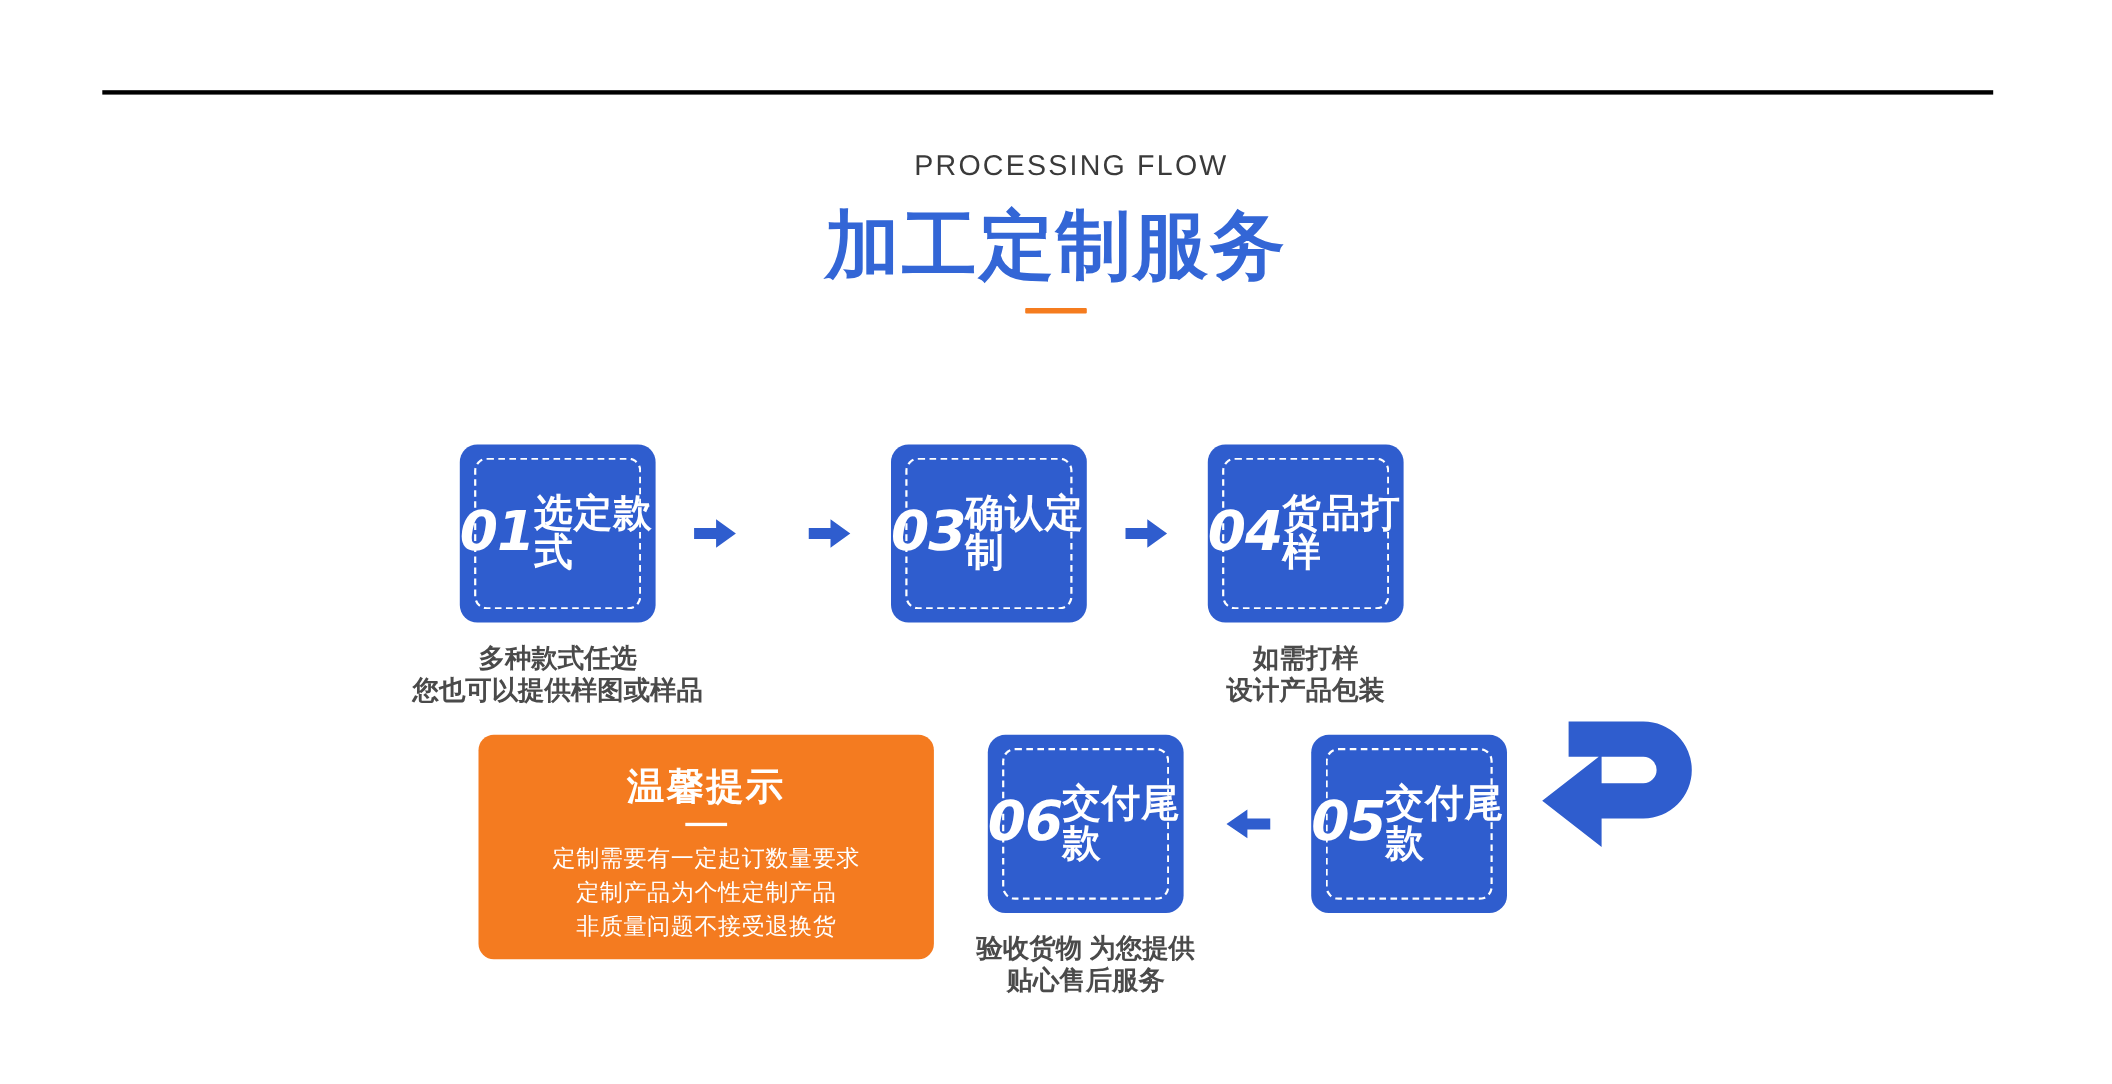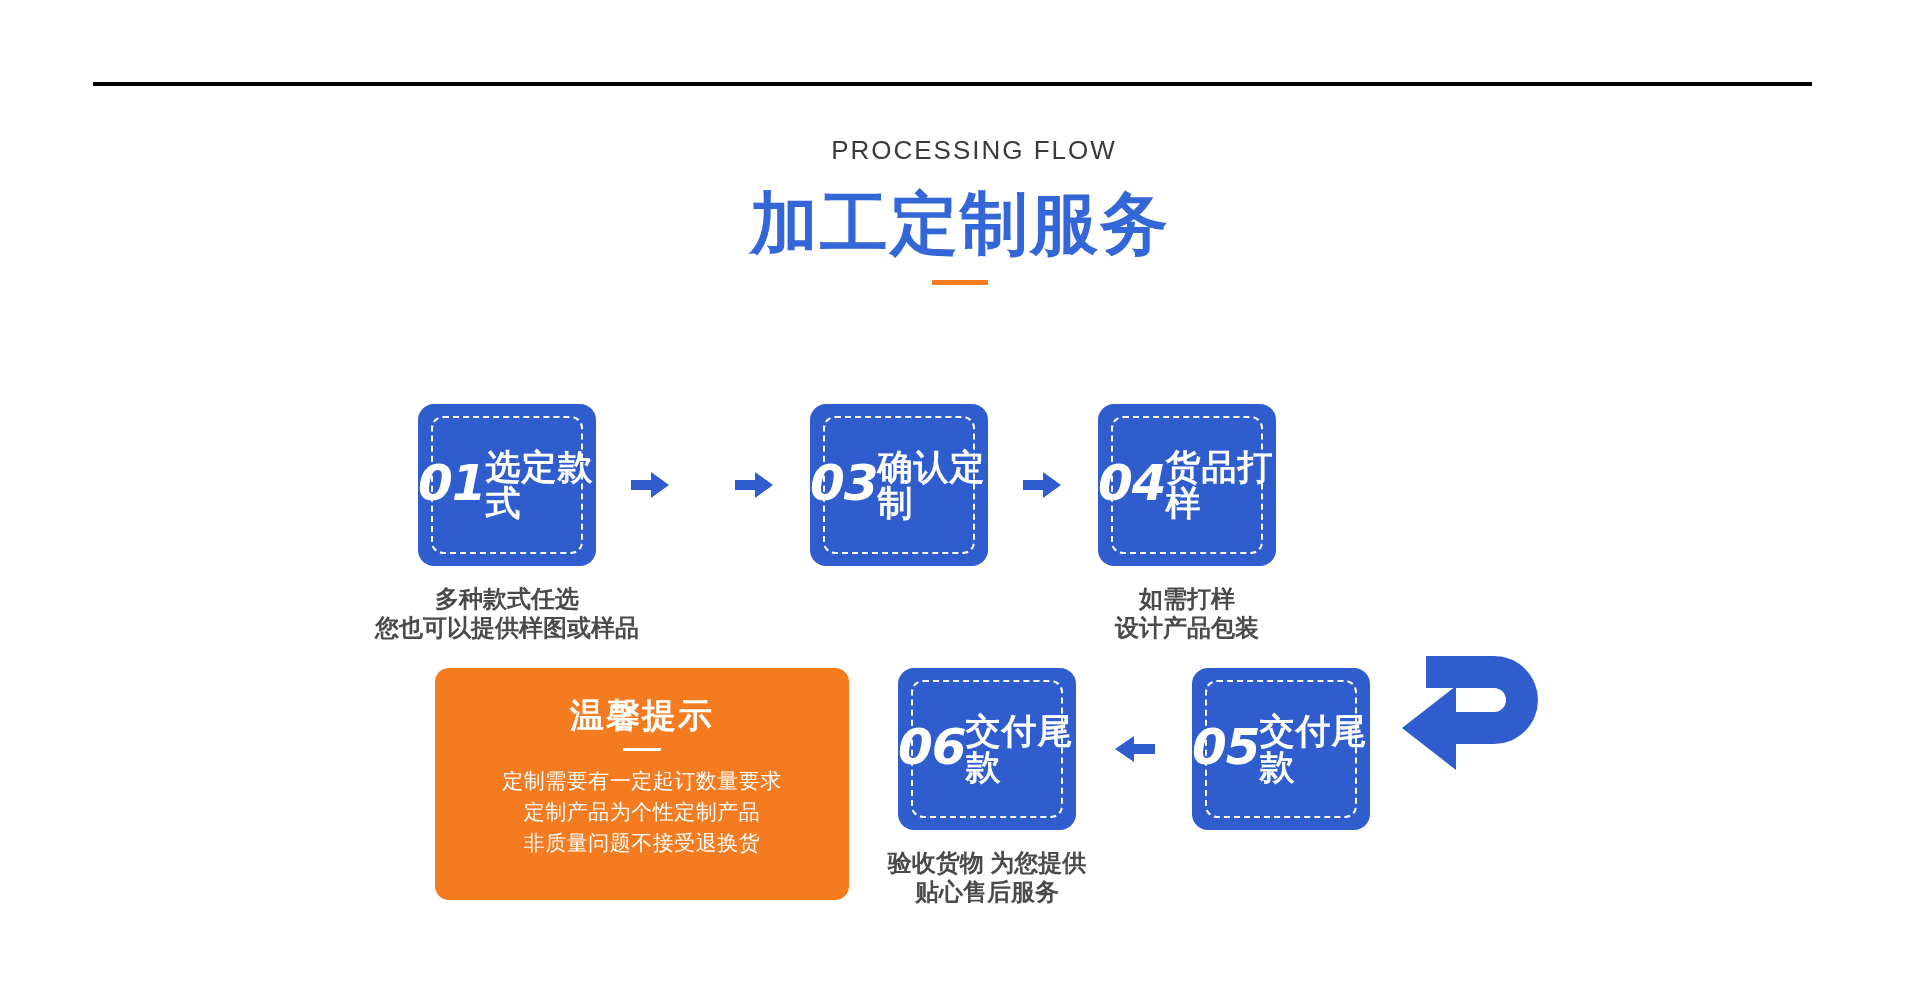"温馨提示" .tip-card { height: 232px -> 204px }
